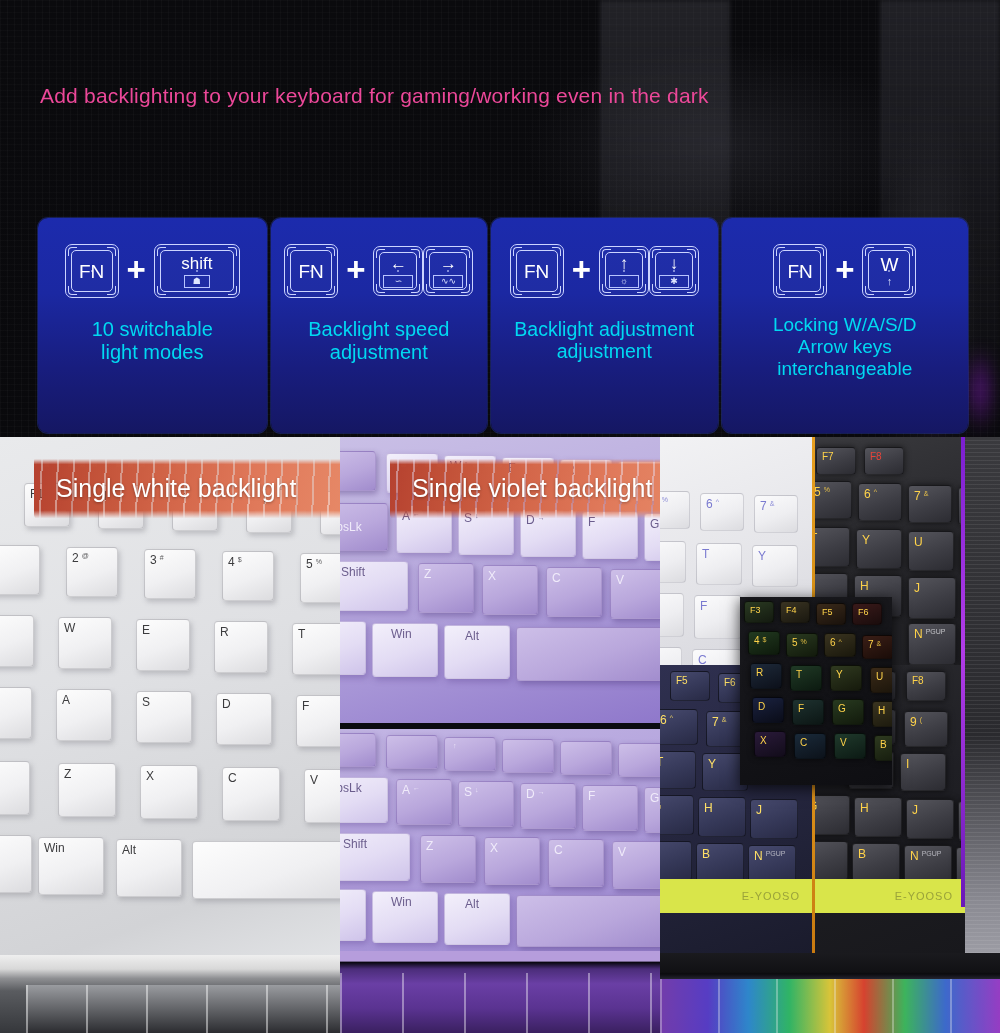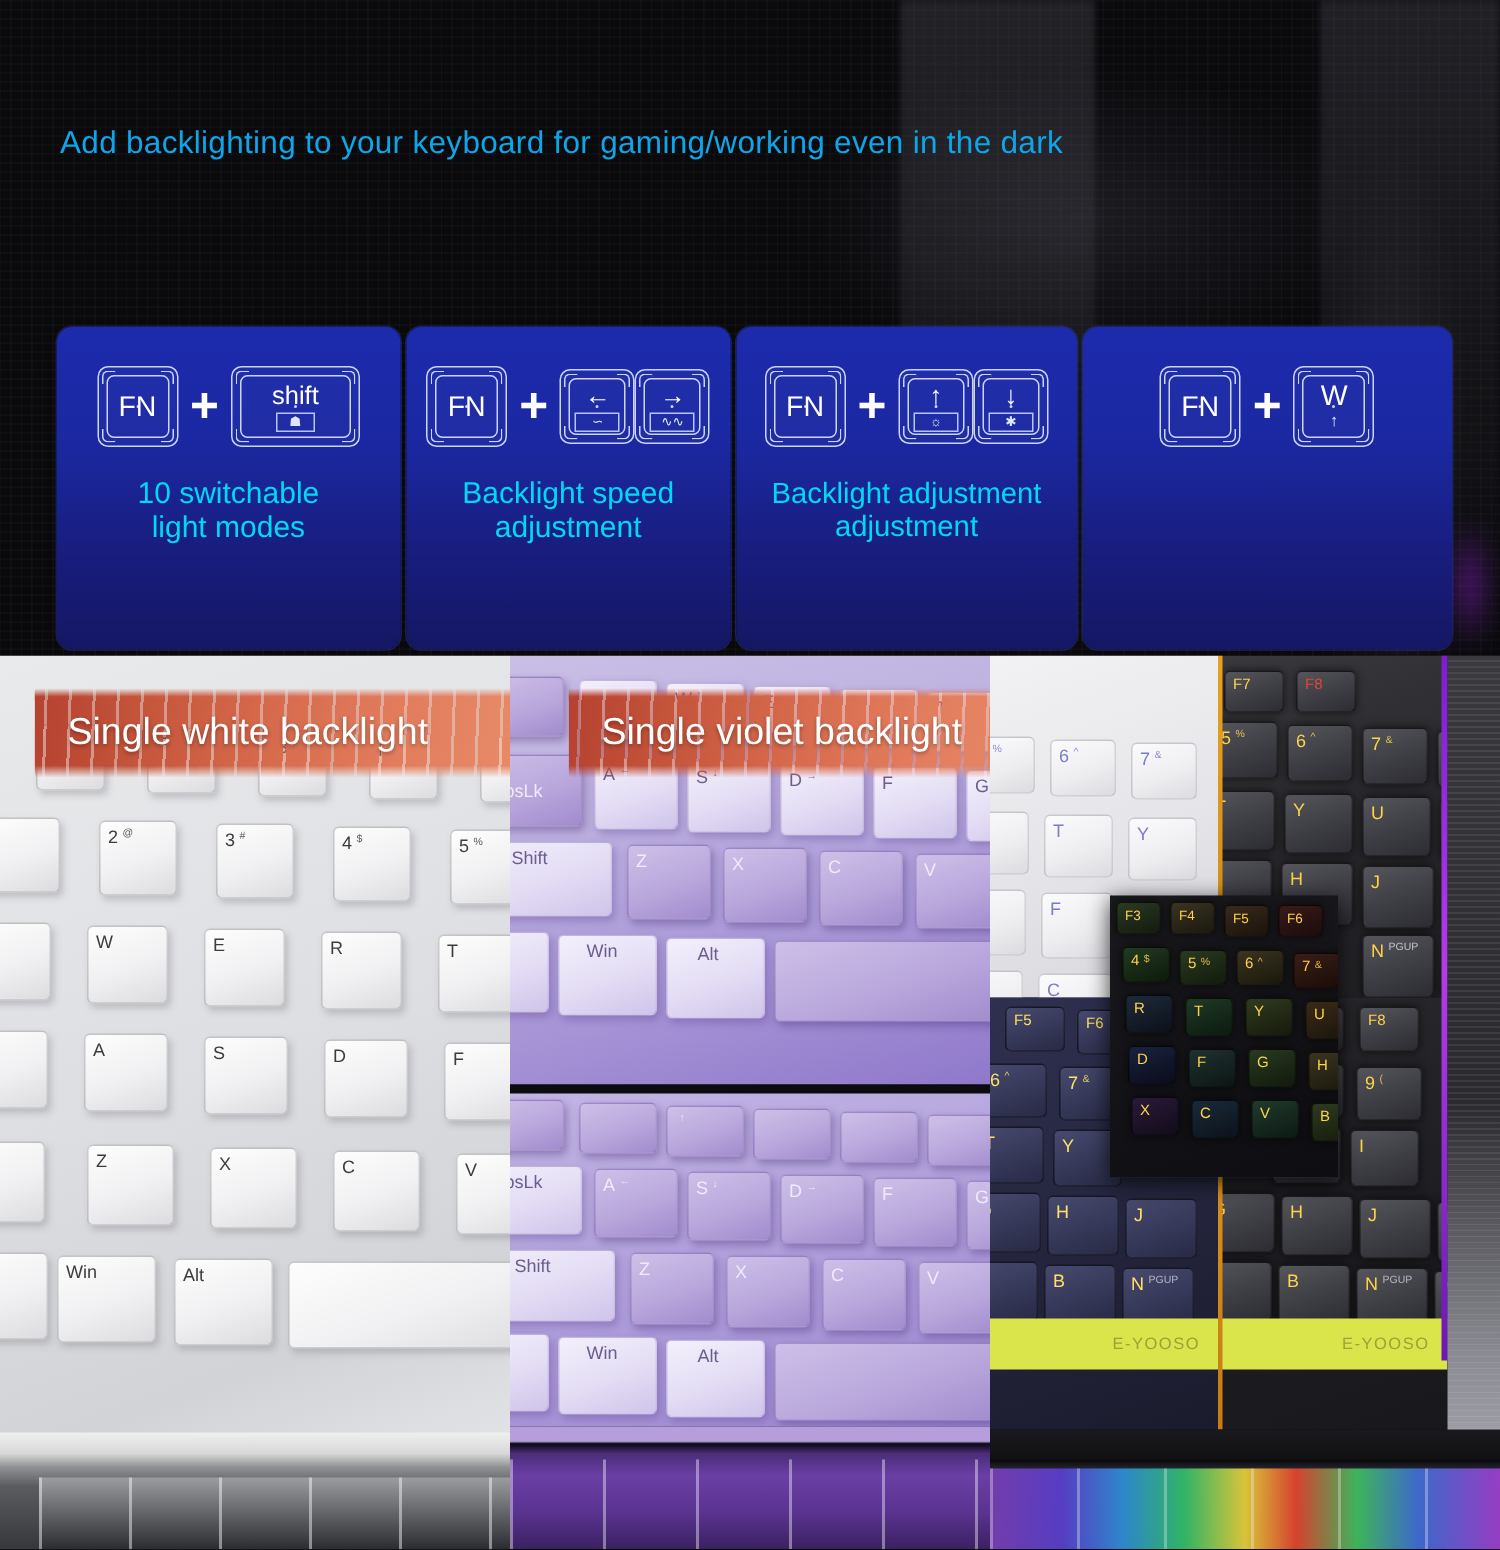"Add backlighting to your keyboard" .subtitle { color: #0ea5e9 -> #ec4899 }
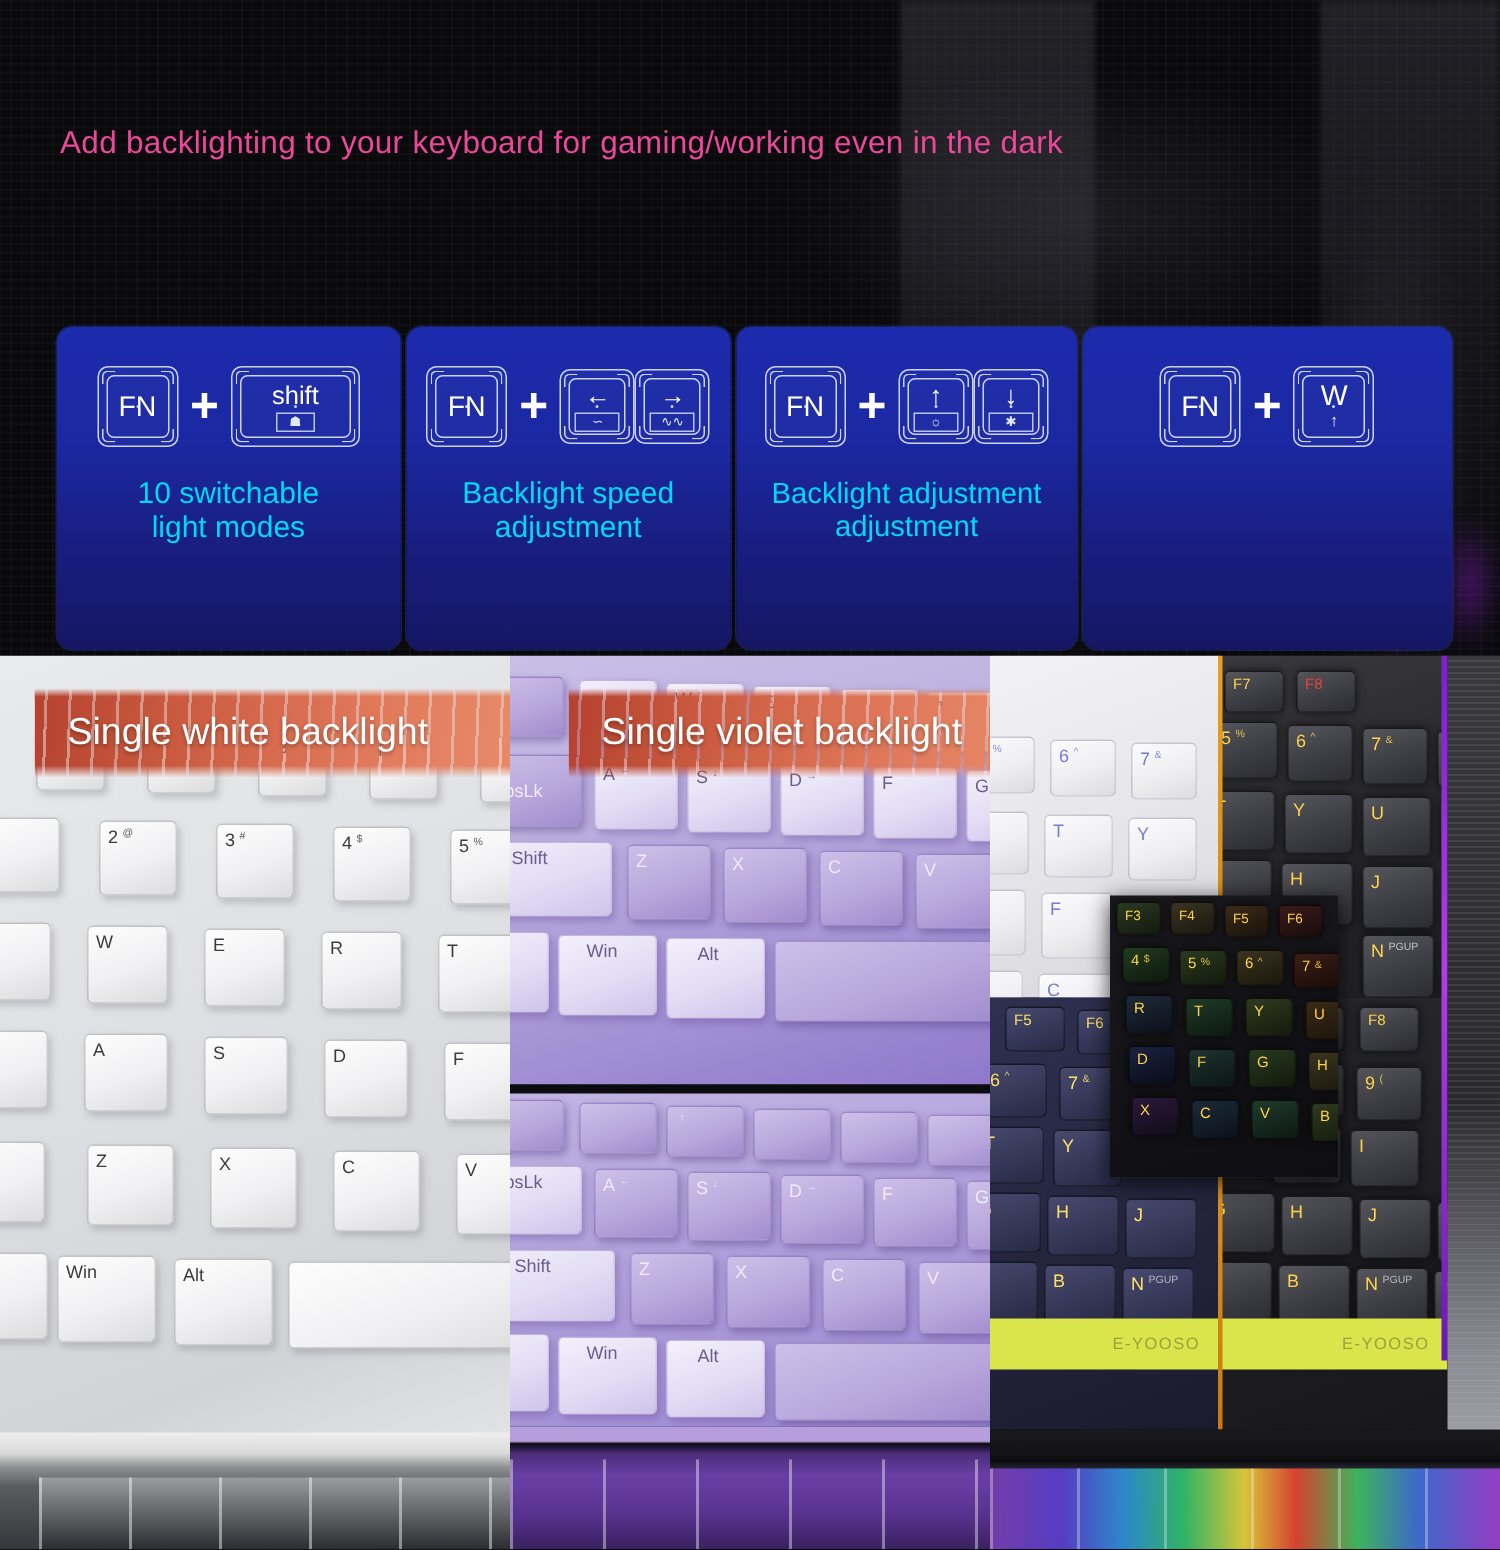"Locking W/A/S/D" div.card-caption { html: none -> <div> <div>Locking W/A/S/D</div> <div>Arrow keys</div> <div>interchangeable</div> </div> }
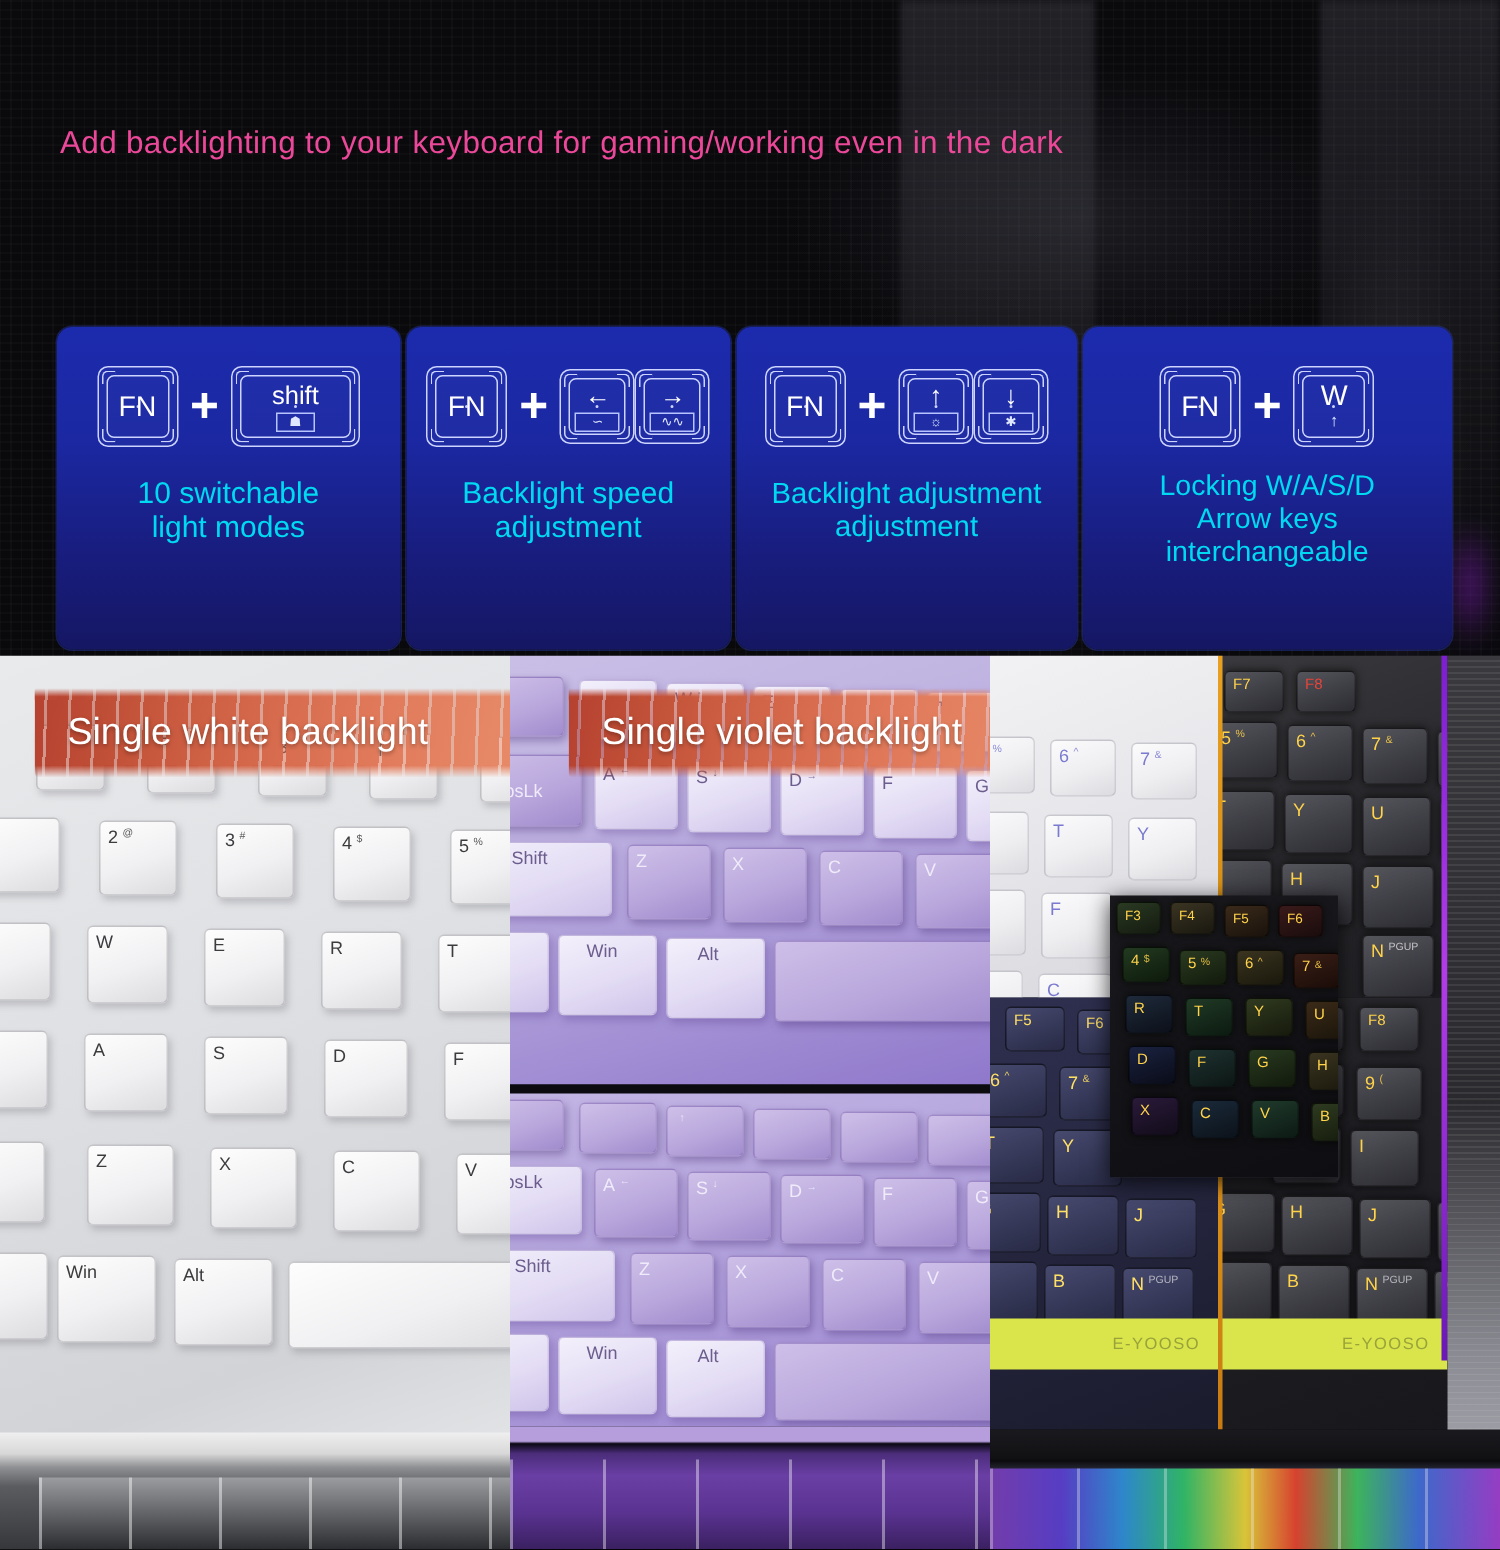"Single white backlight" .panel-banner-wrap { left: 5px -> 16px }
